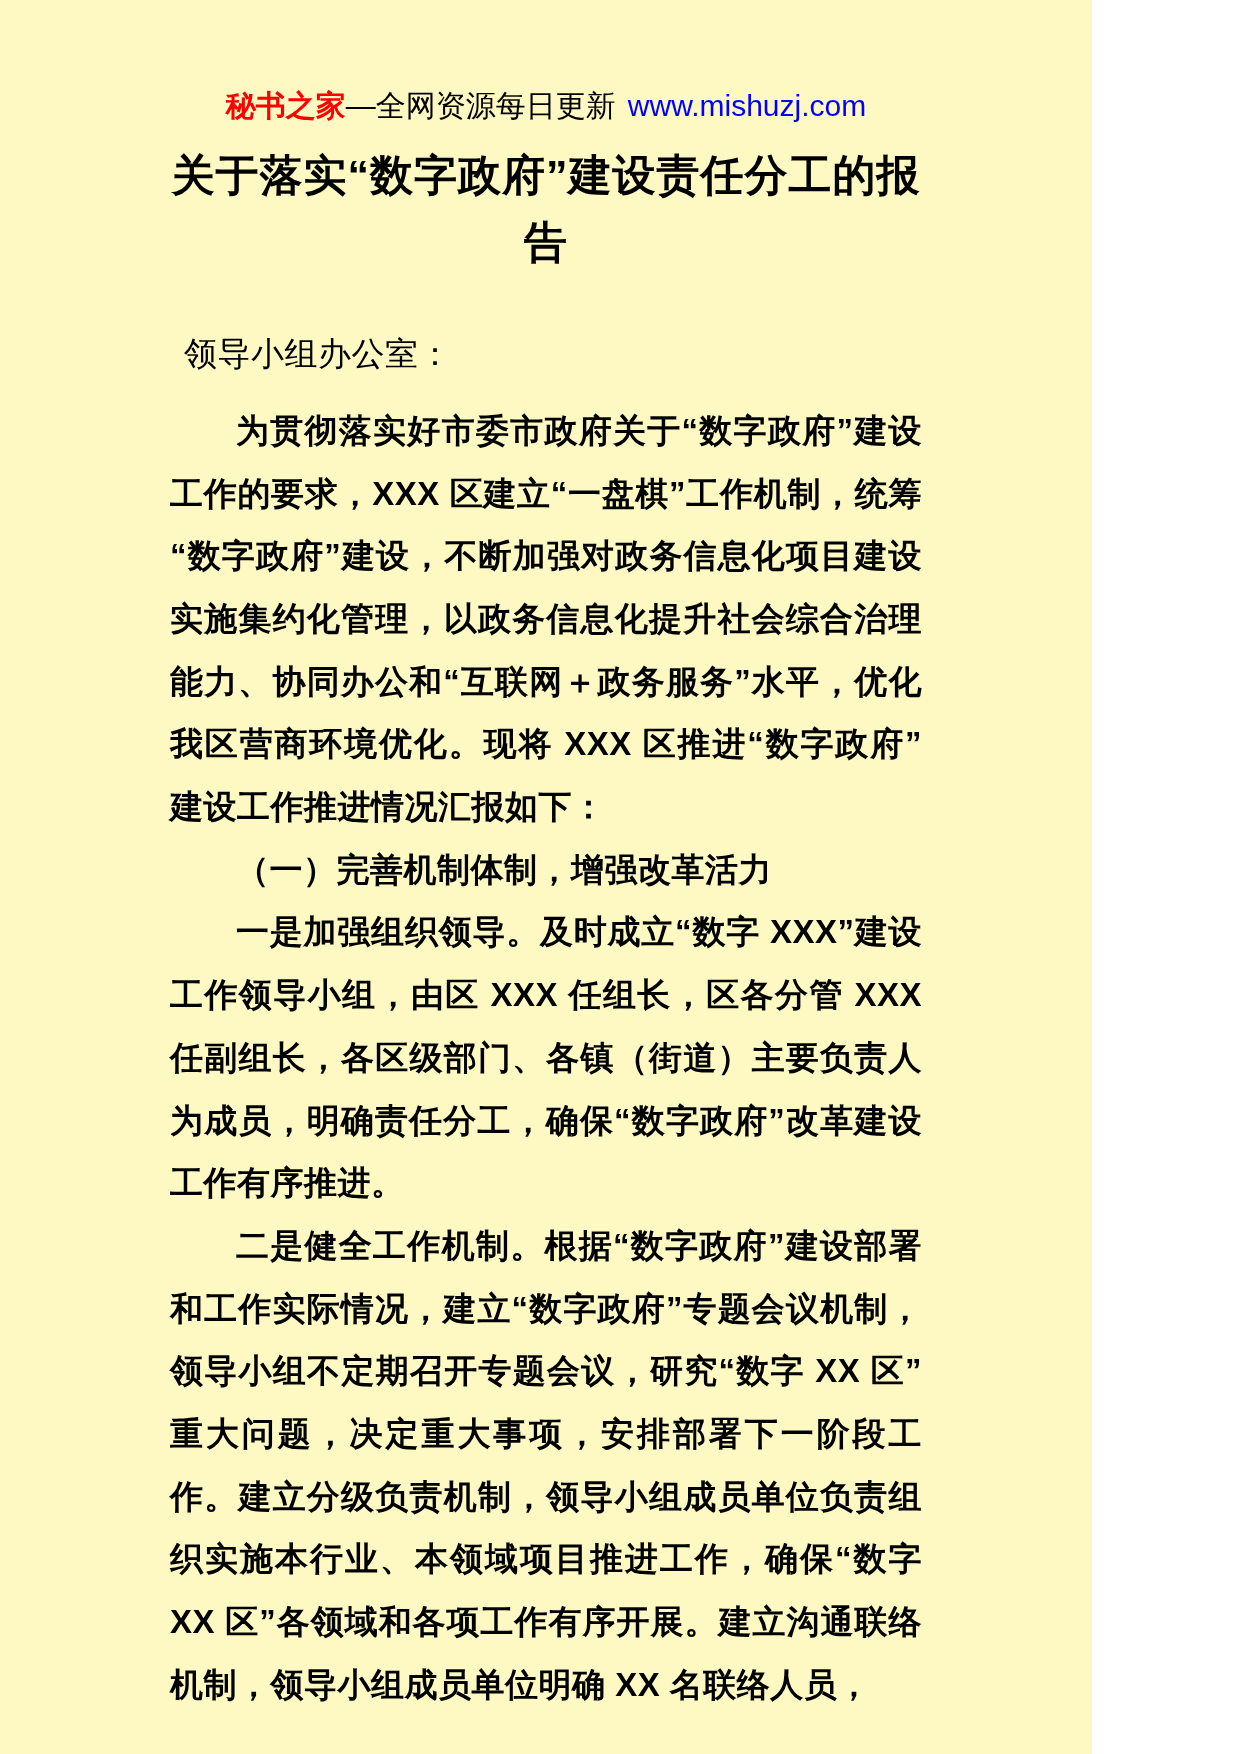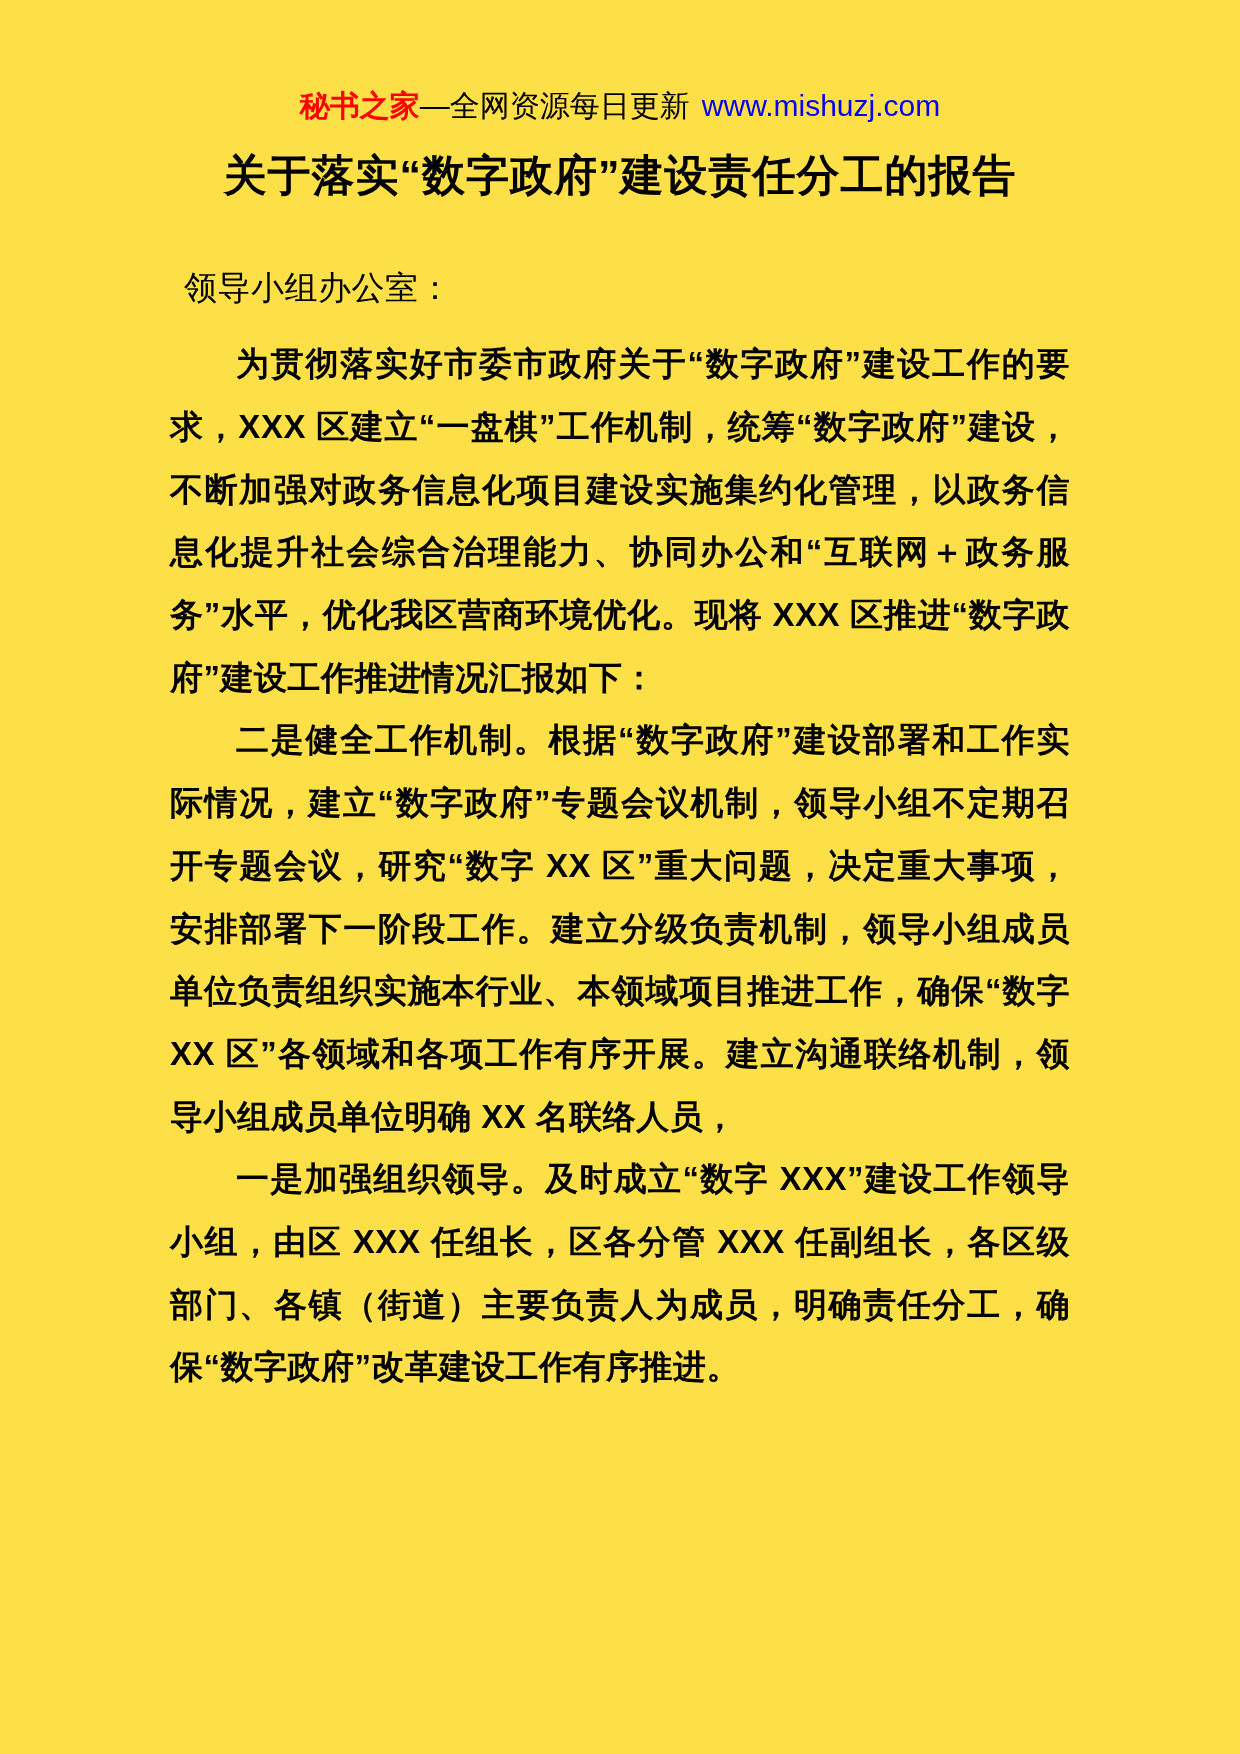"秘书之家—全网资源每日更新 www.mishuzj.com" .page { background: #fde047 -> #fef9c3; width: 1240px -> 1092px }
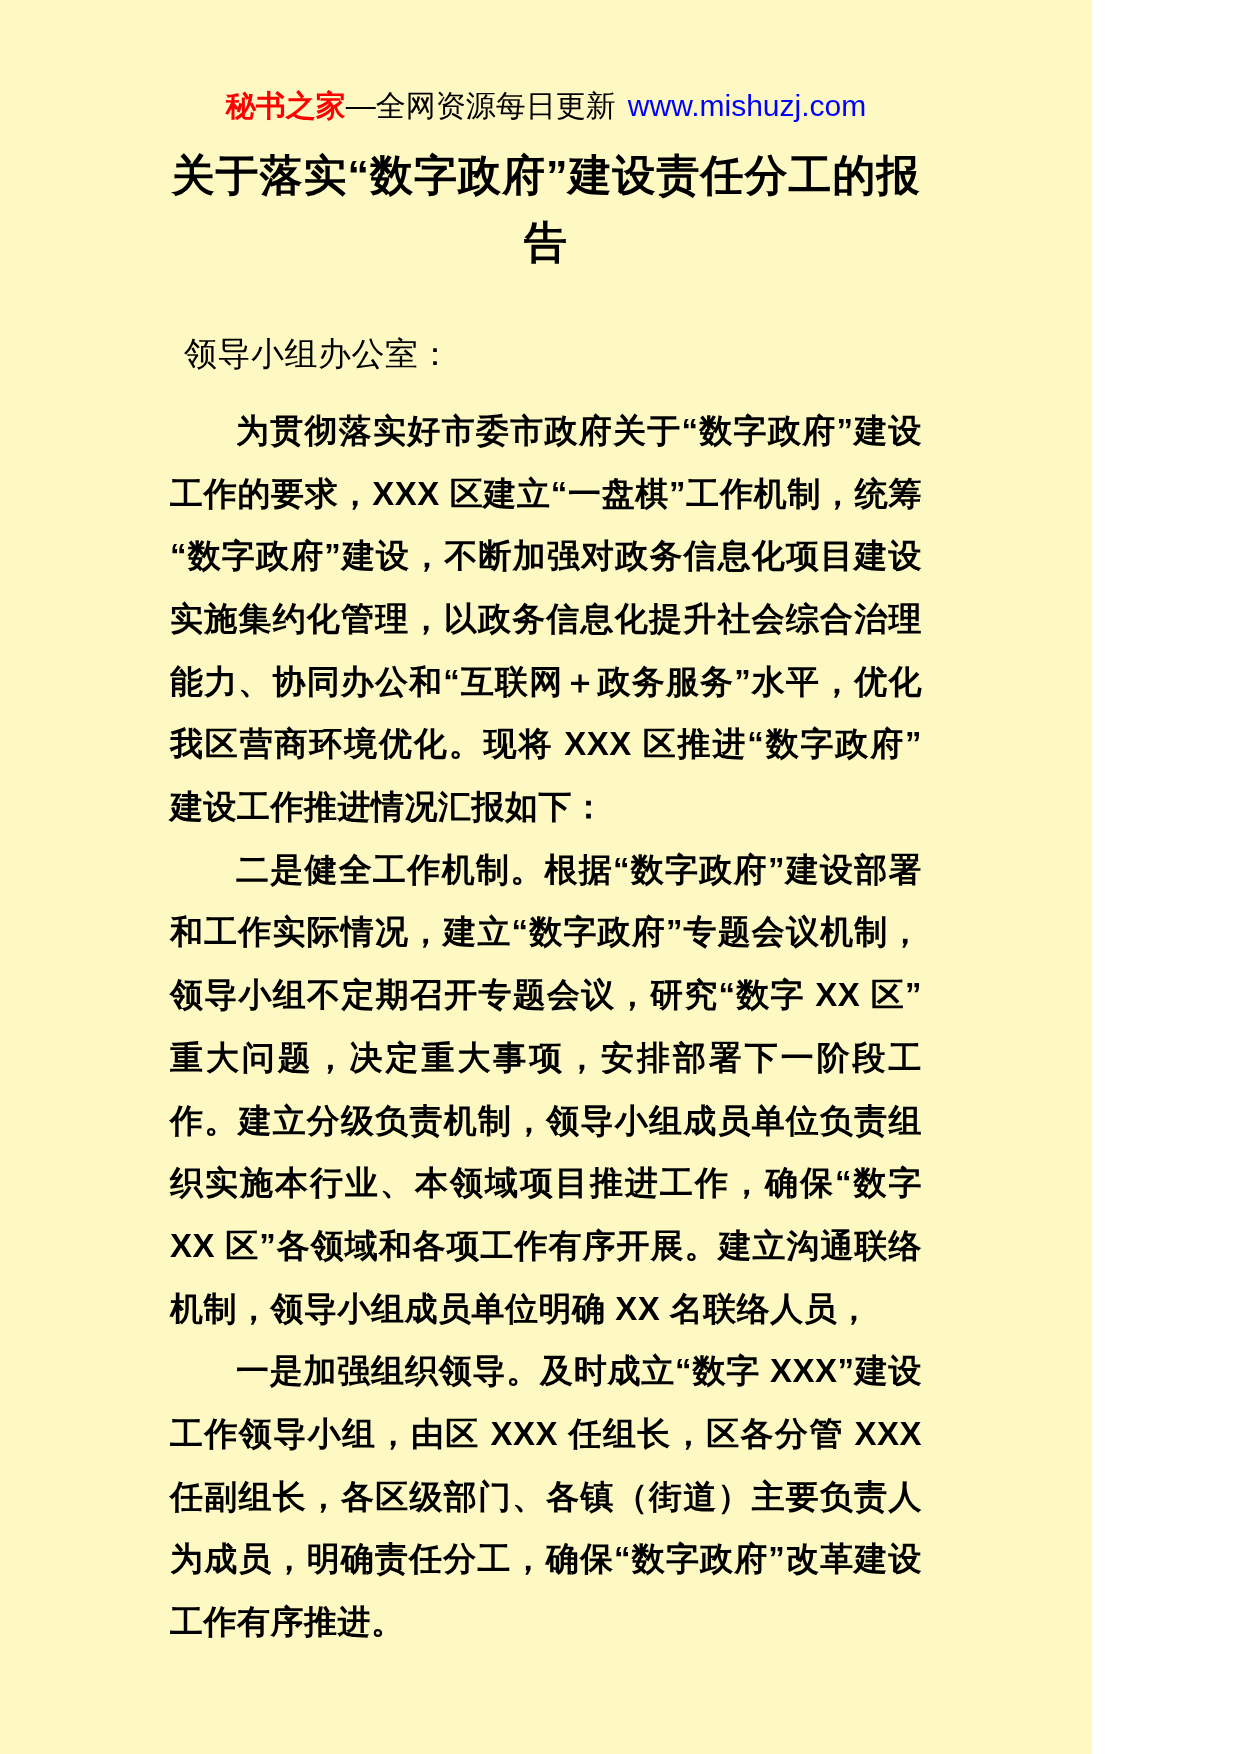"（一）完善机制体制，增强改革活力" h2.heading { html: none -> <h2>（一）完善机制体制，增强改革活力</h2> }
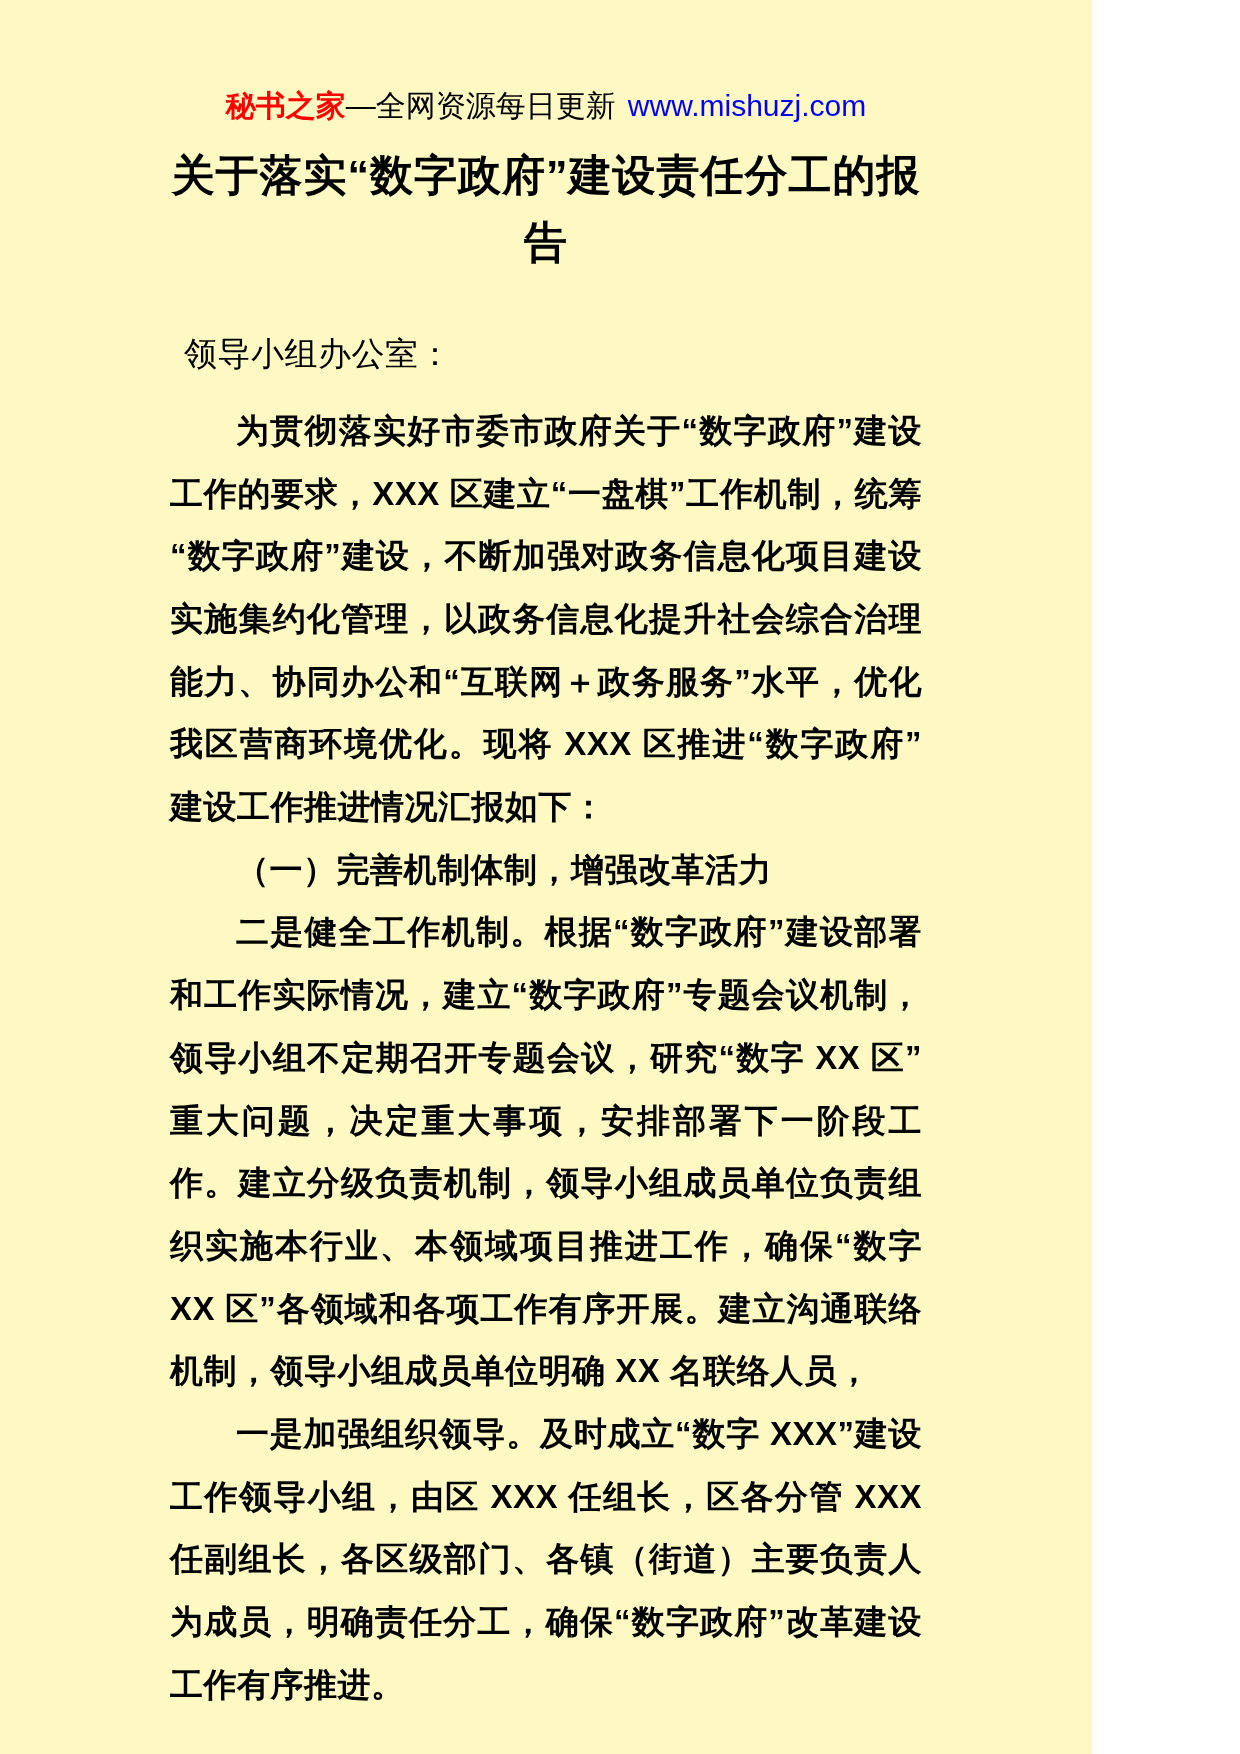"二是健全工作机制。根据“数字政府”建设部署和工作实际情况，建立“数字政府”专题会" p.para { order: before "一是加强组织领导。及时成立“数字 XXX”建设工作领导小组，由区 XXX" -> after "一是加强组织领导。及时成立“数字 XXX”建设工作领导小组，由区 XXX" }
